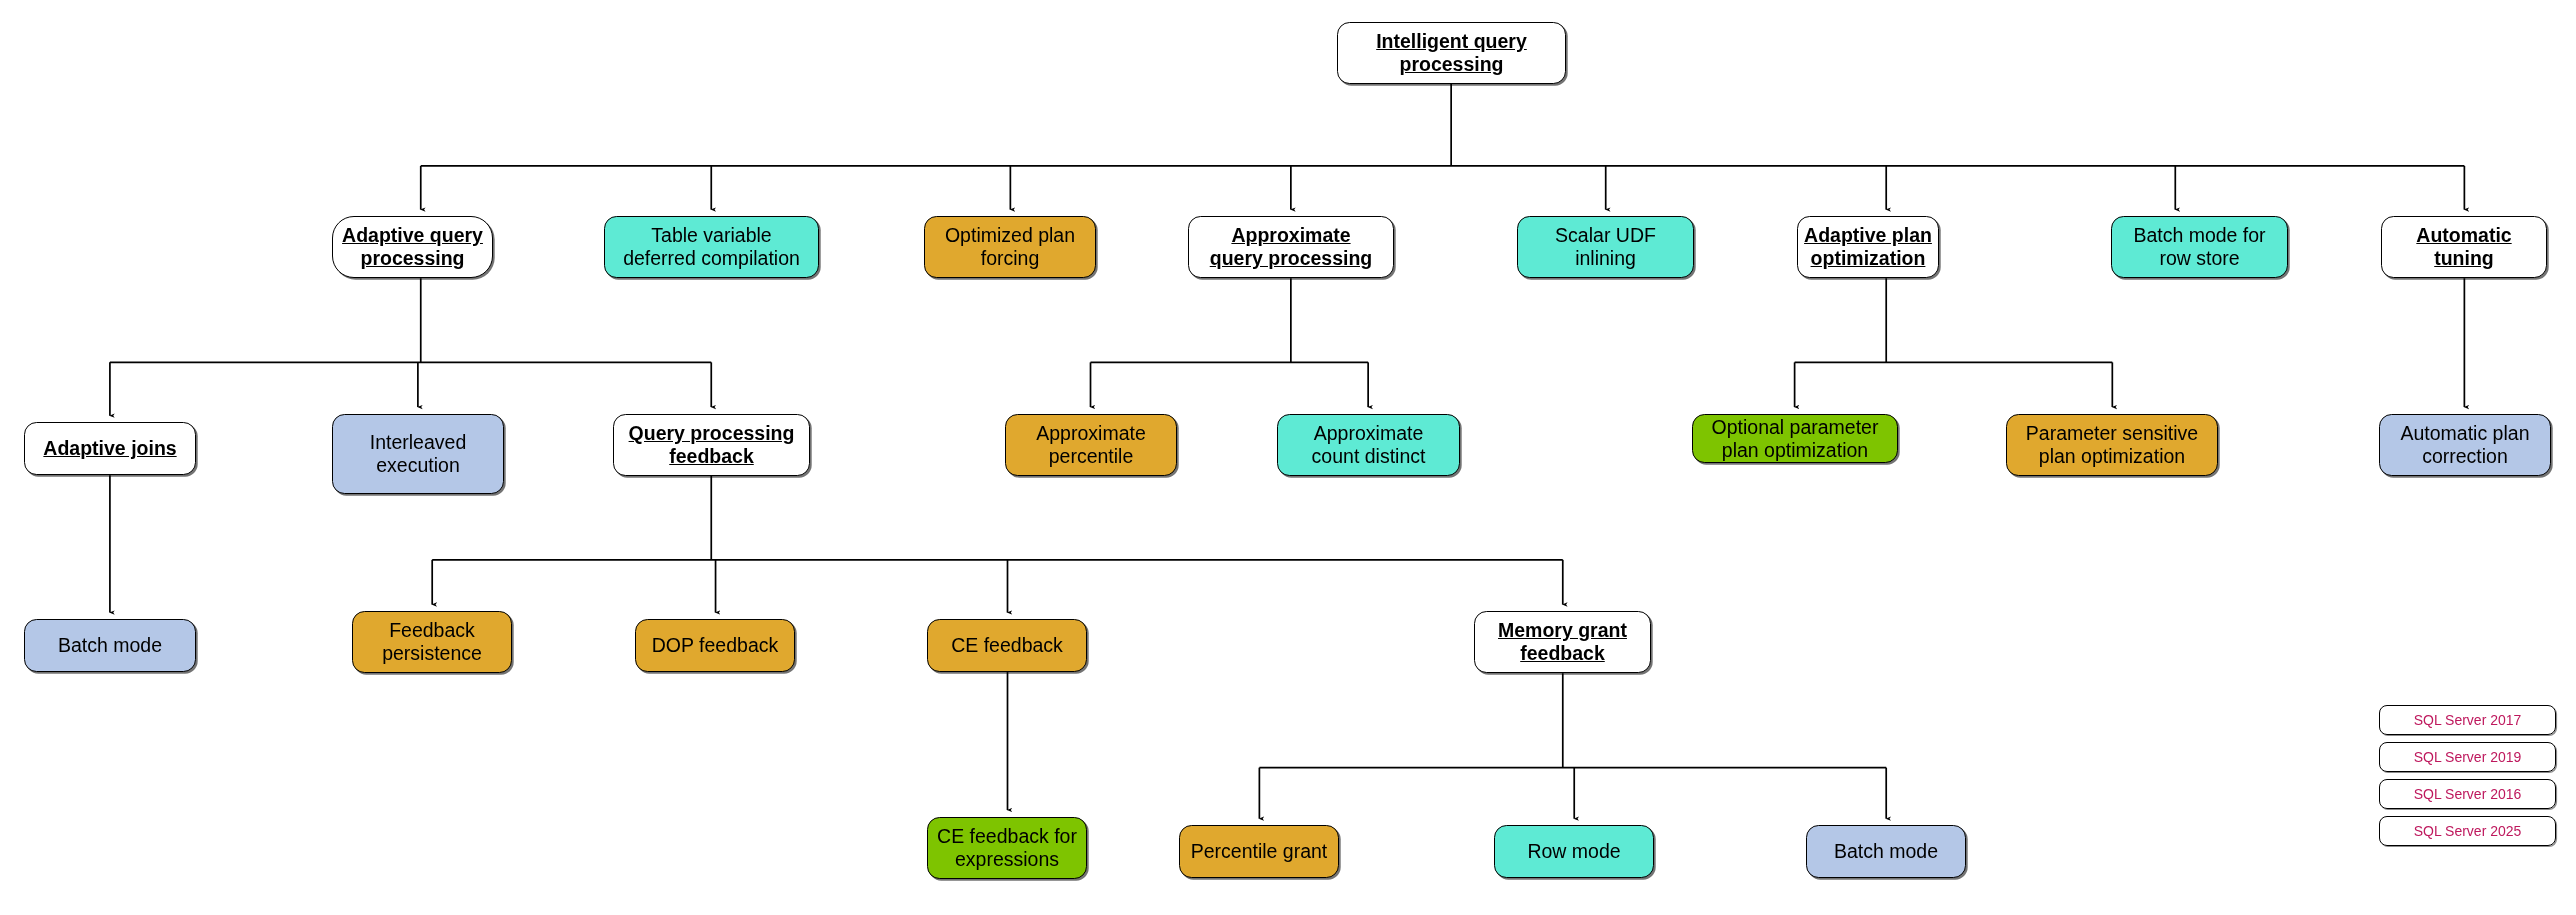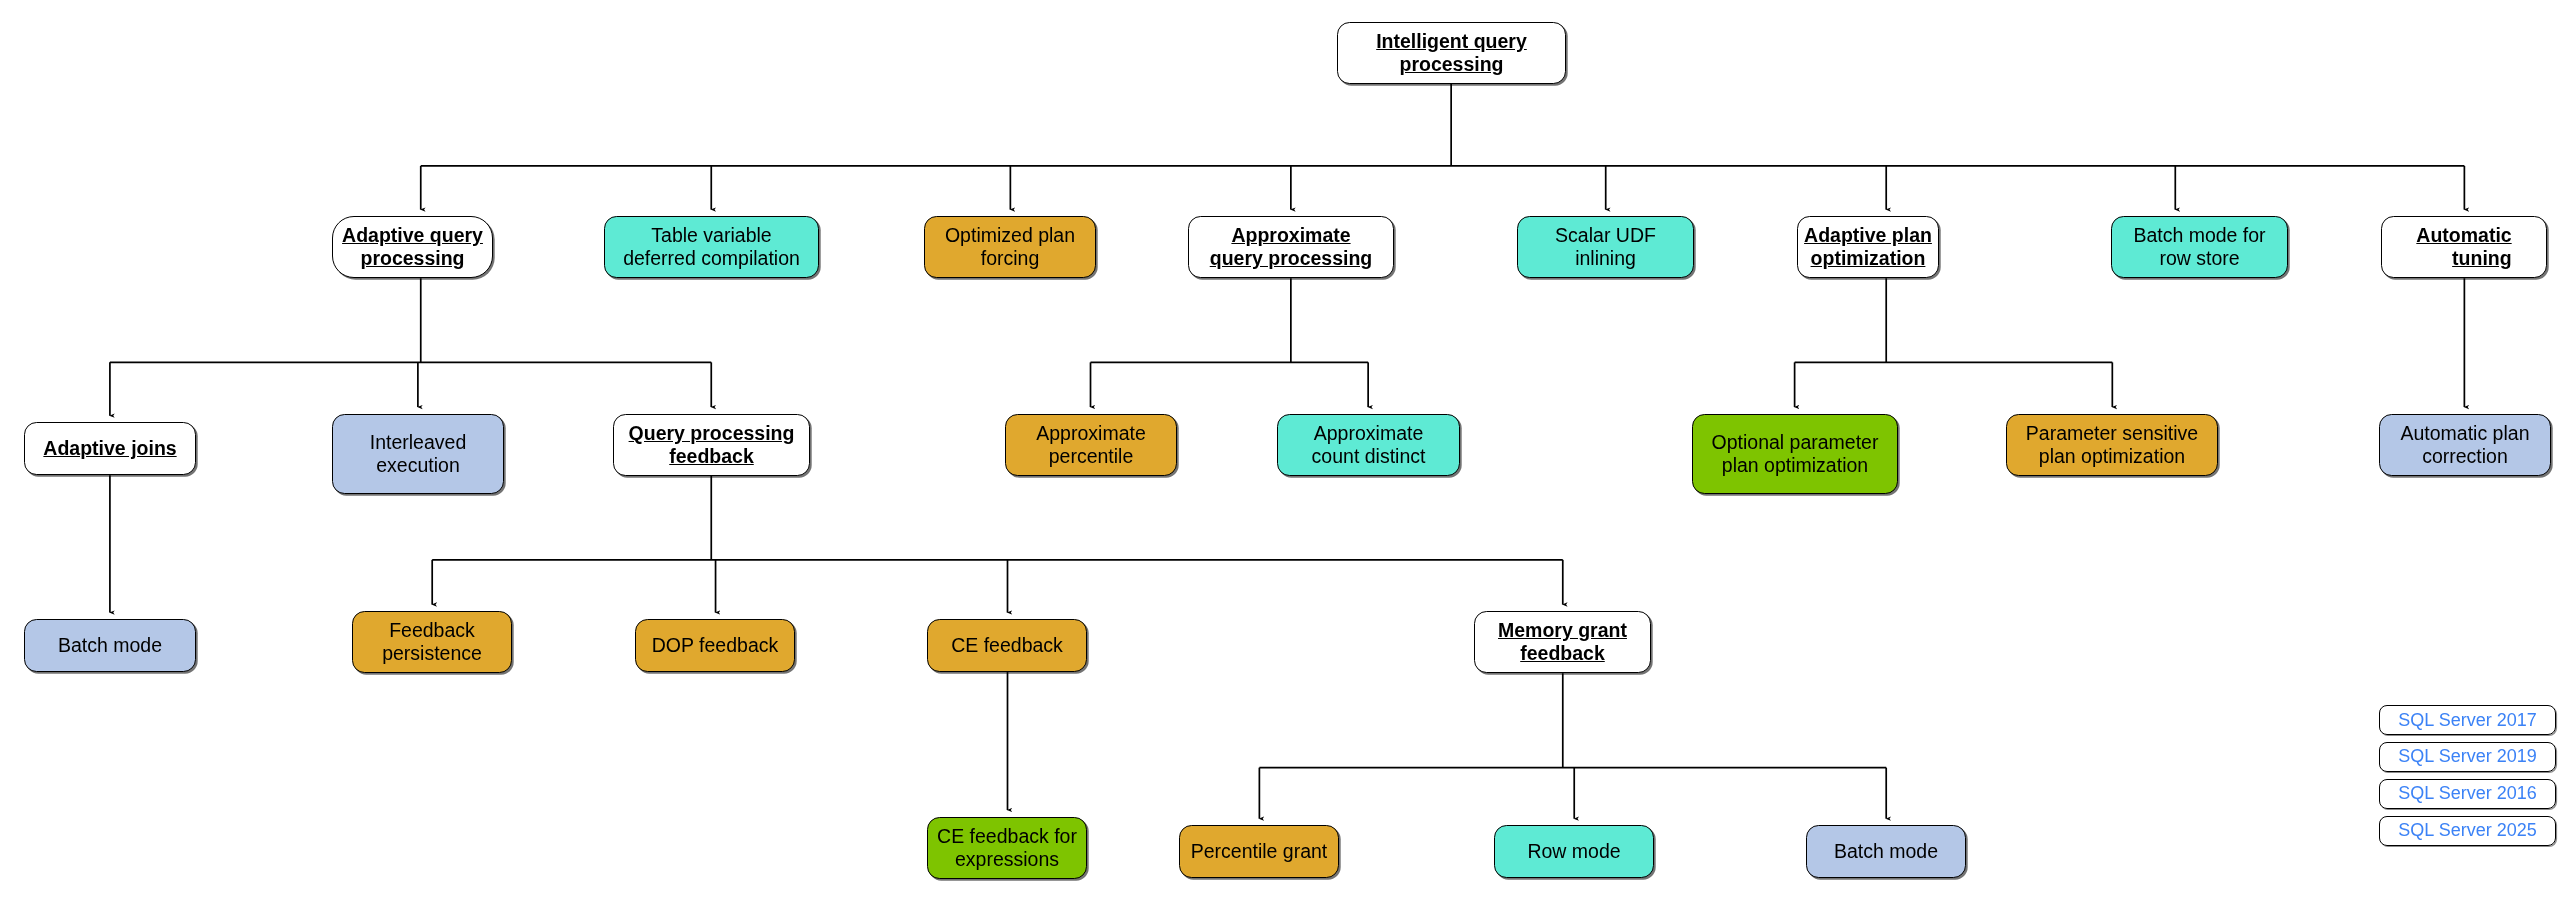"Automatic" div.node { text-align: right -> none }
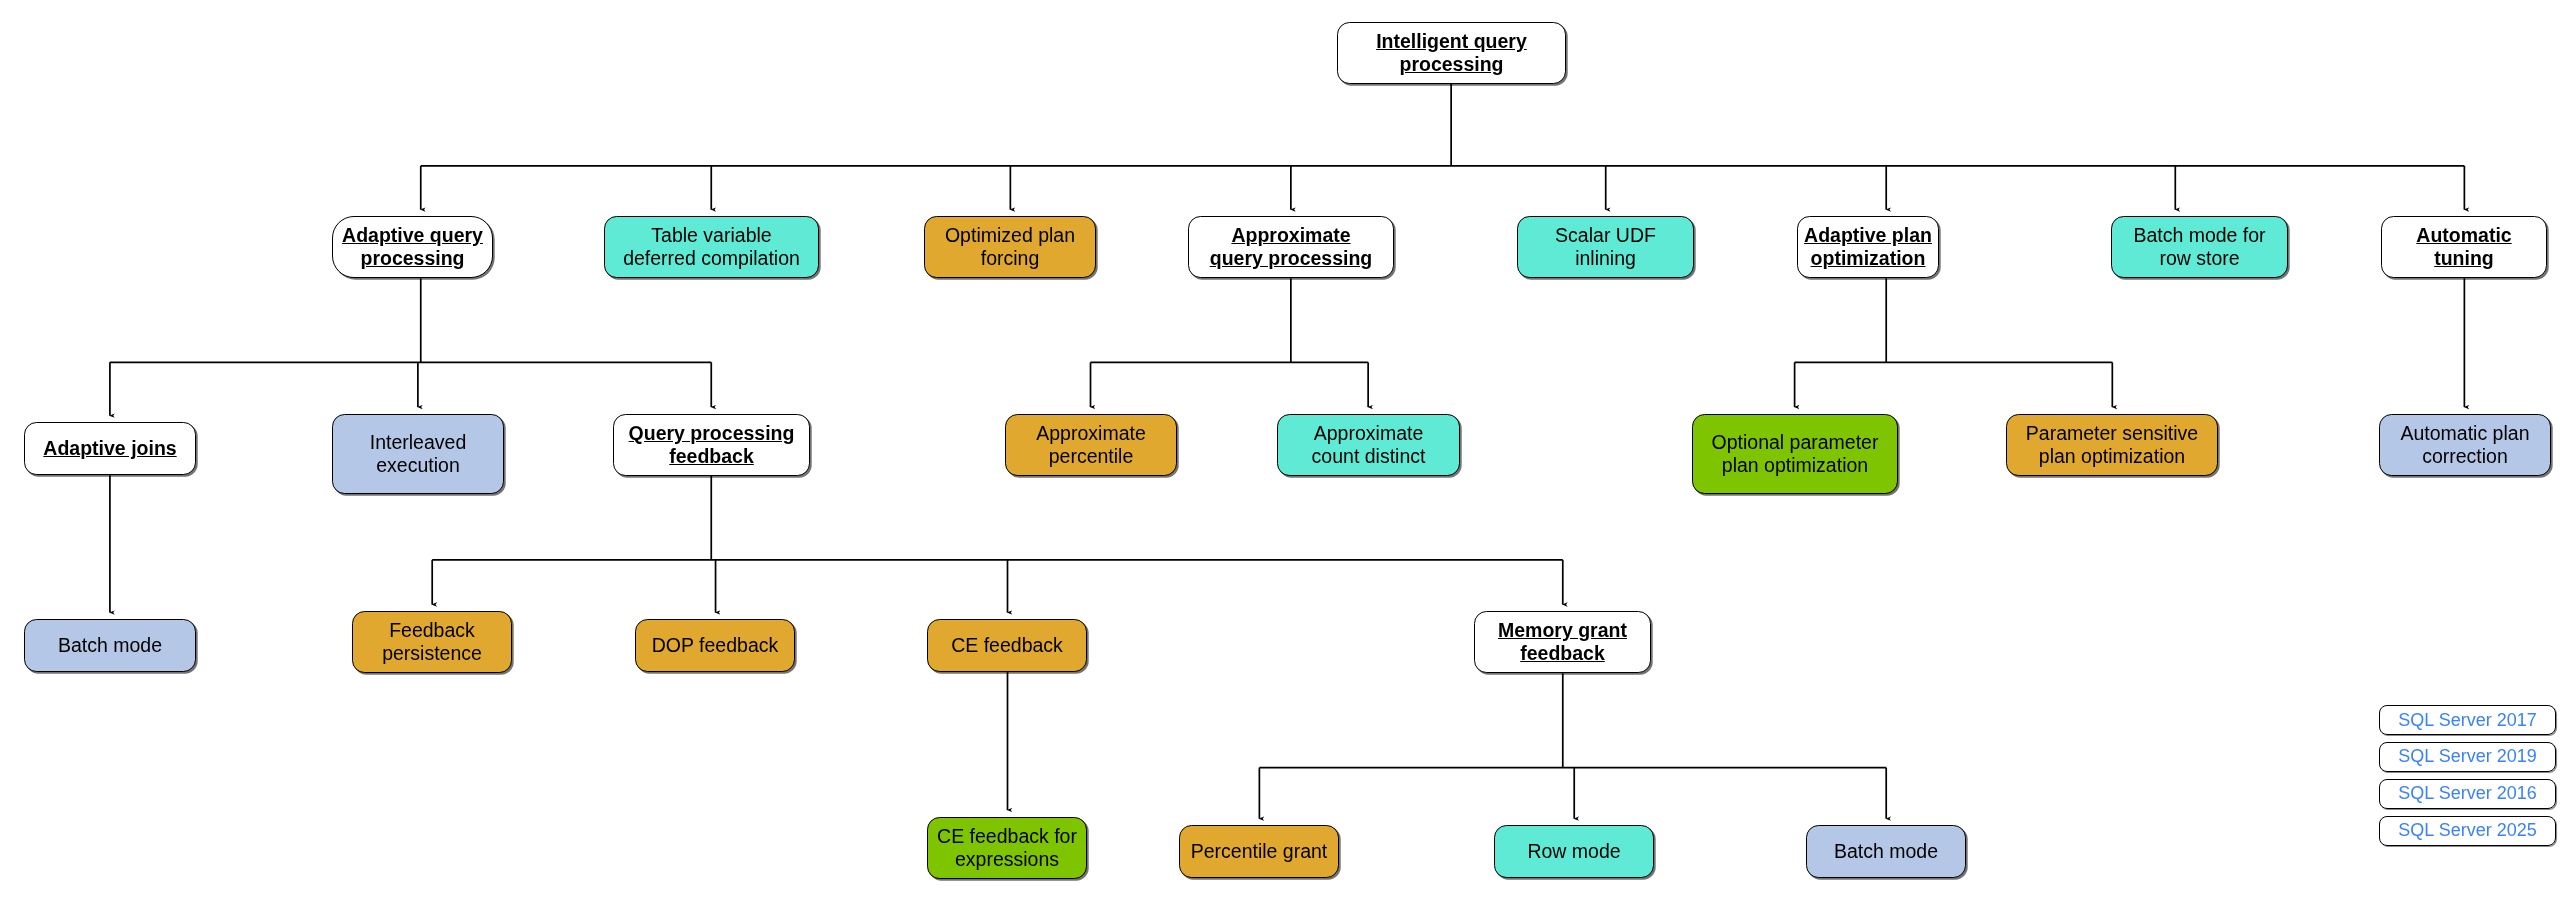"Optional parameter" div.node { height: 80px -> 49px }
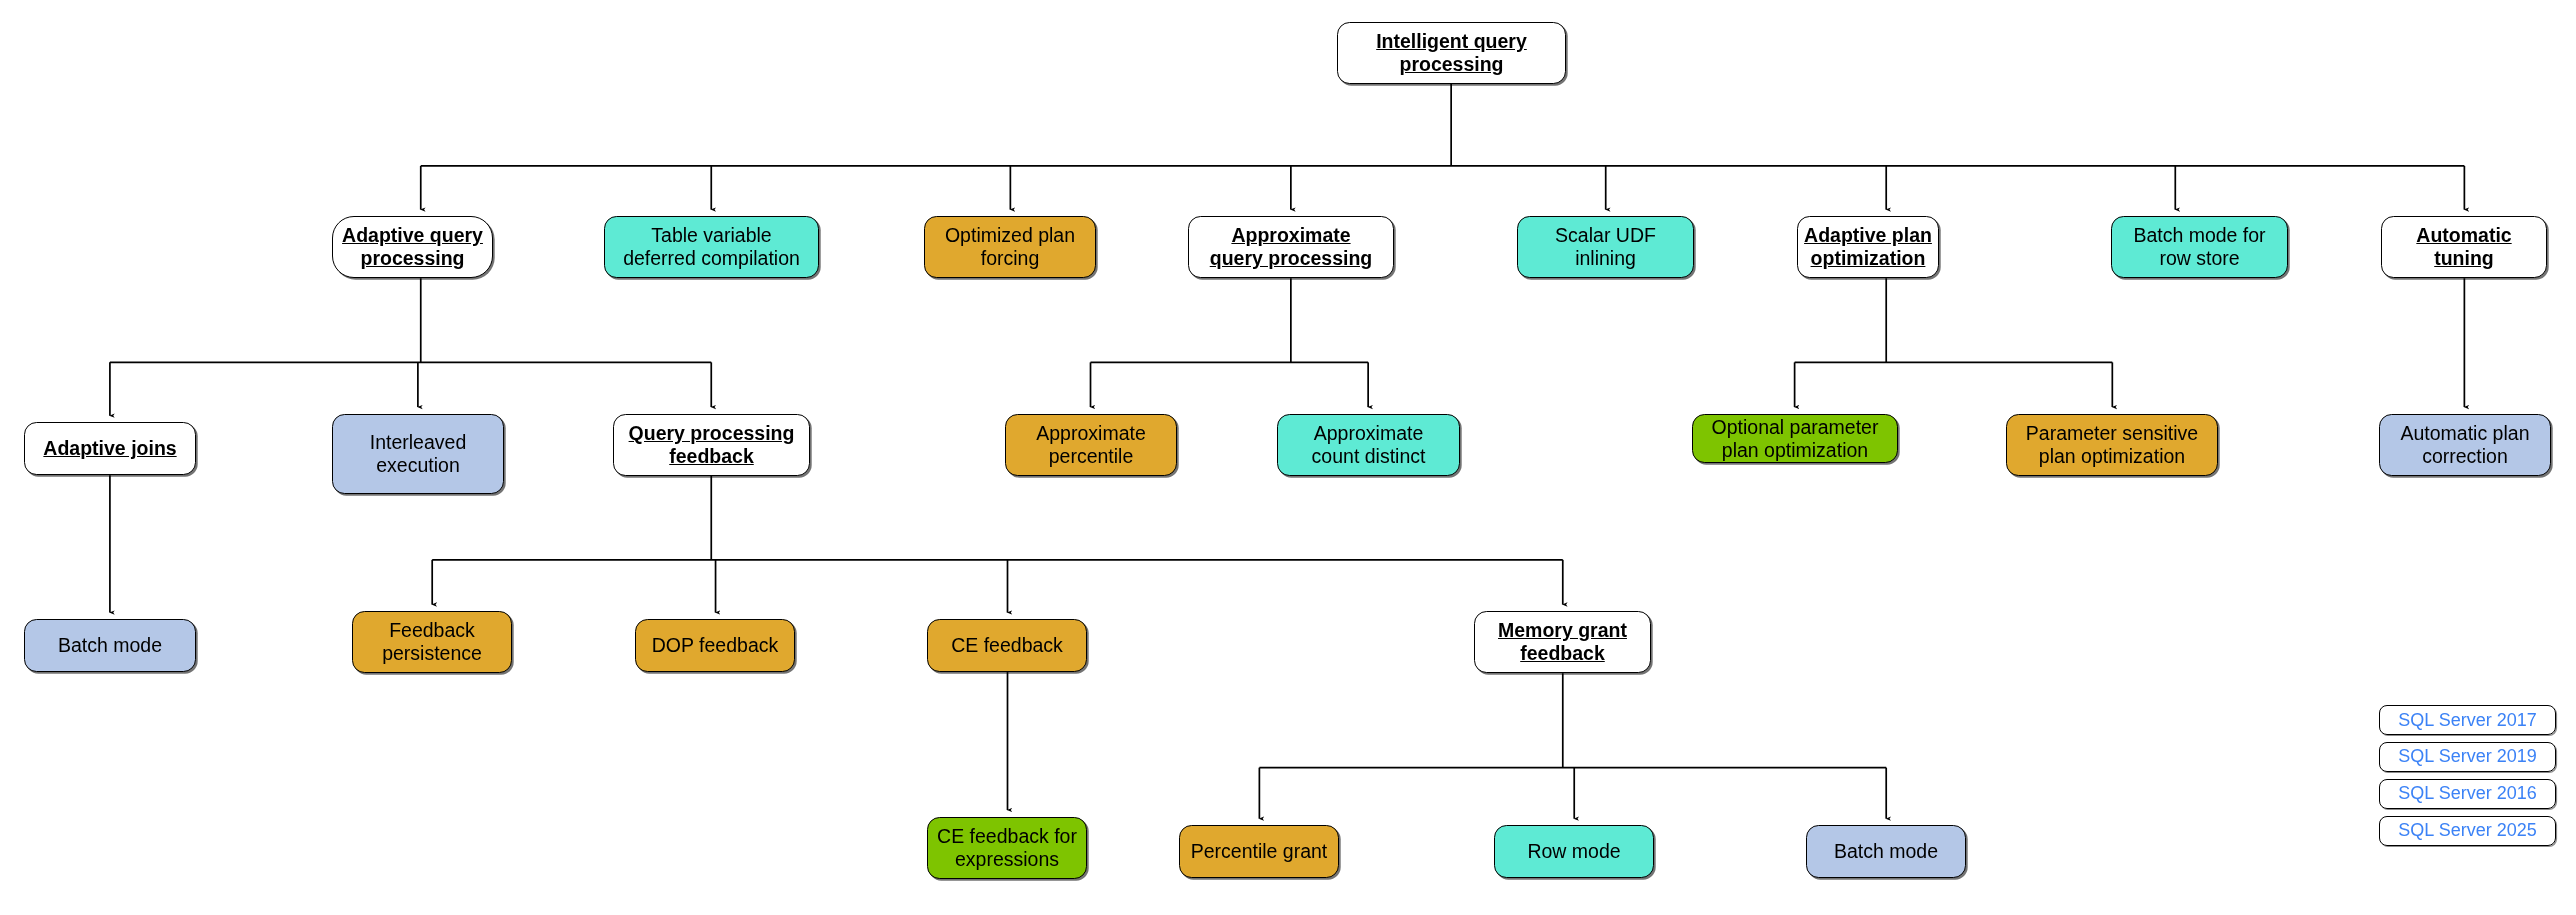"SQL Server 2017" .legend-item { color: #3b82f6 -> #be185d; font-size: 18px -> 14px }
